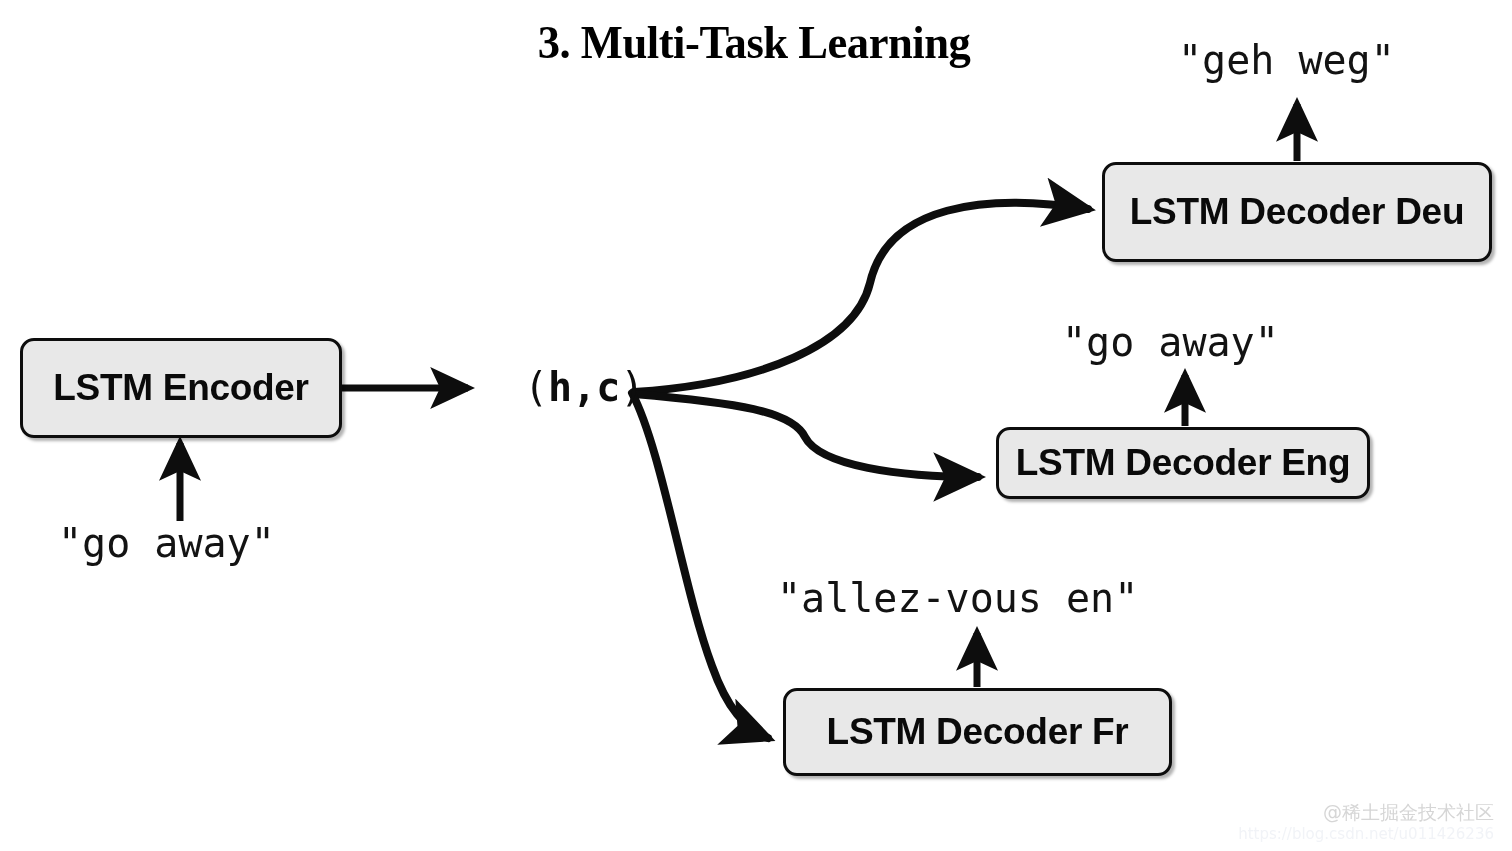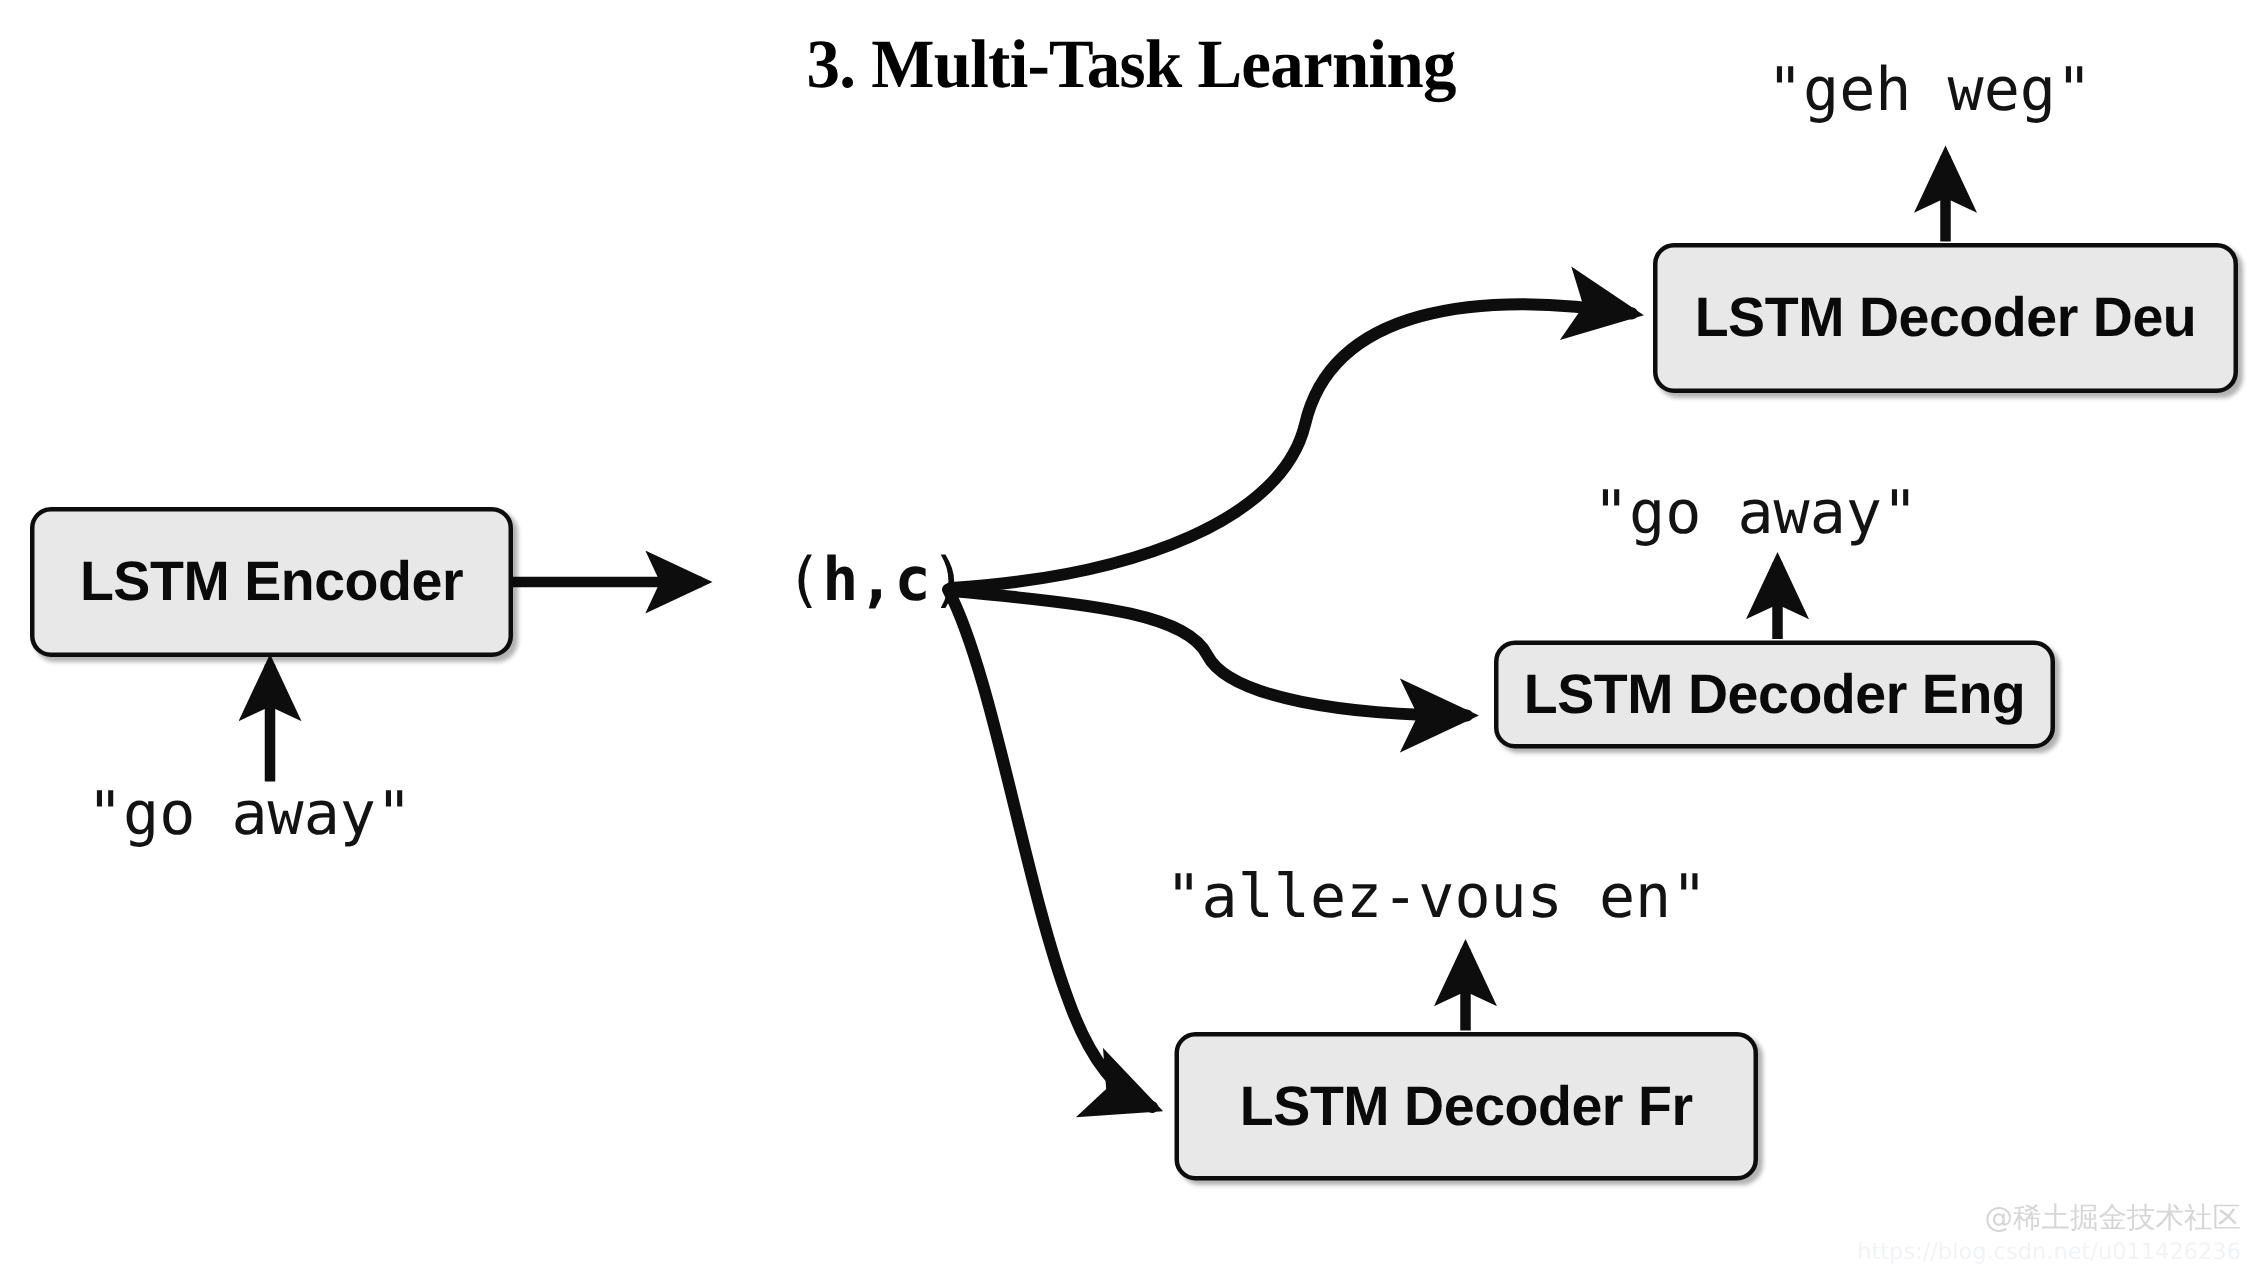"LSTM Decoder Fr" #node-fr { height: 99px -> 88px }
